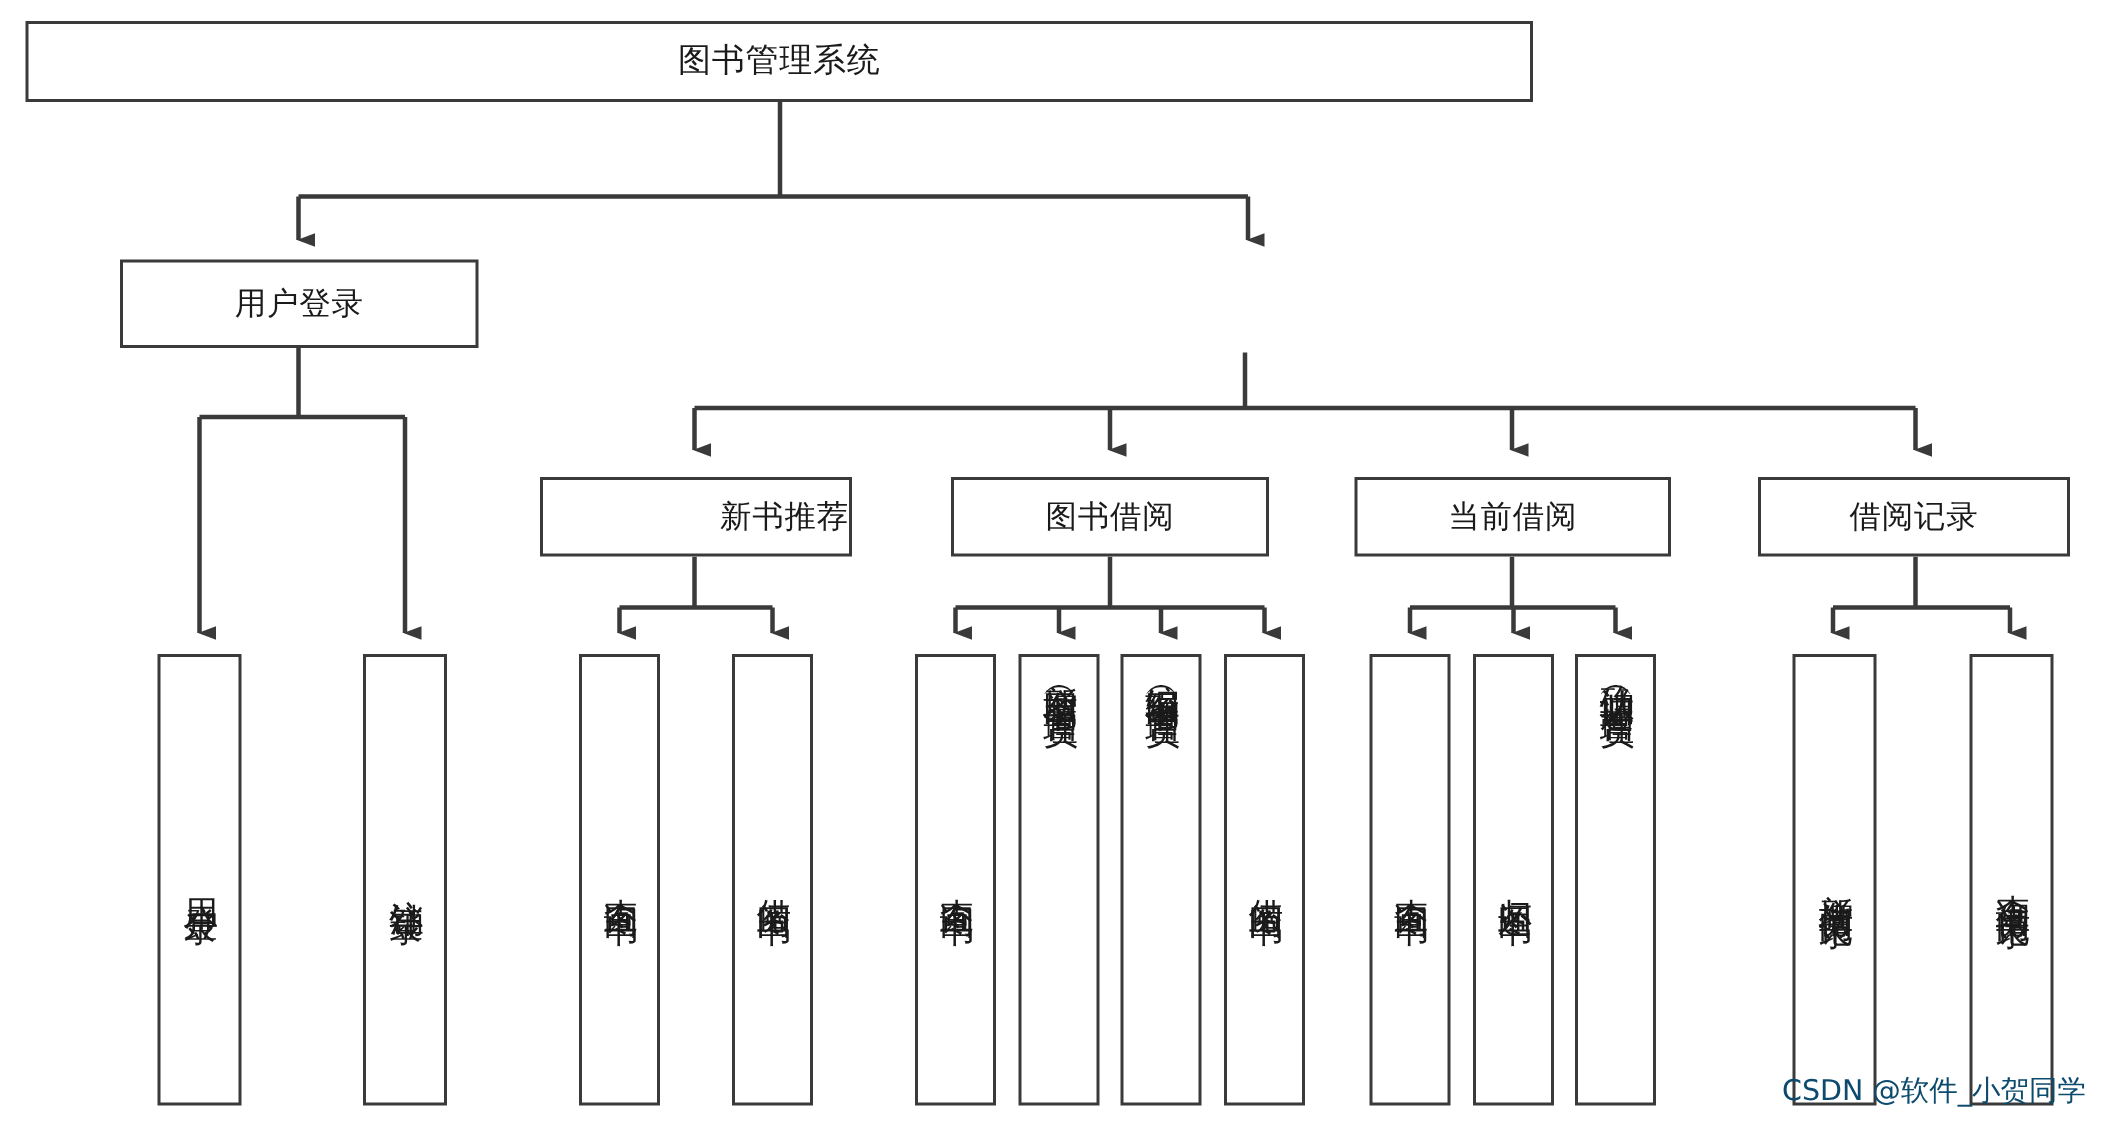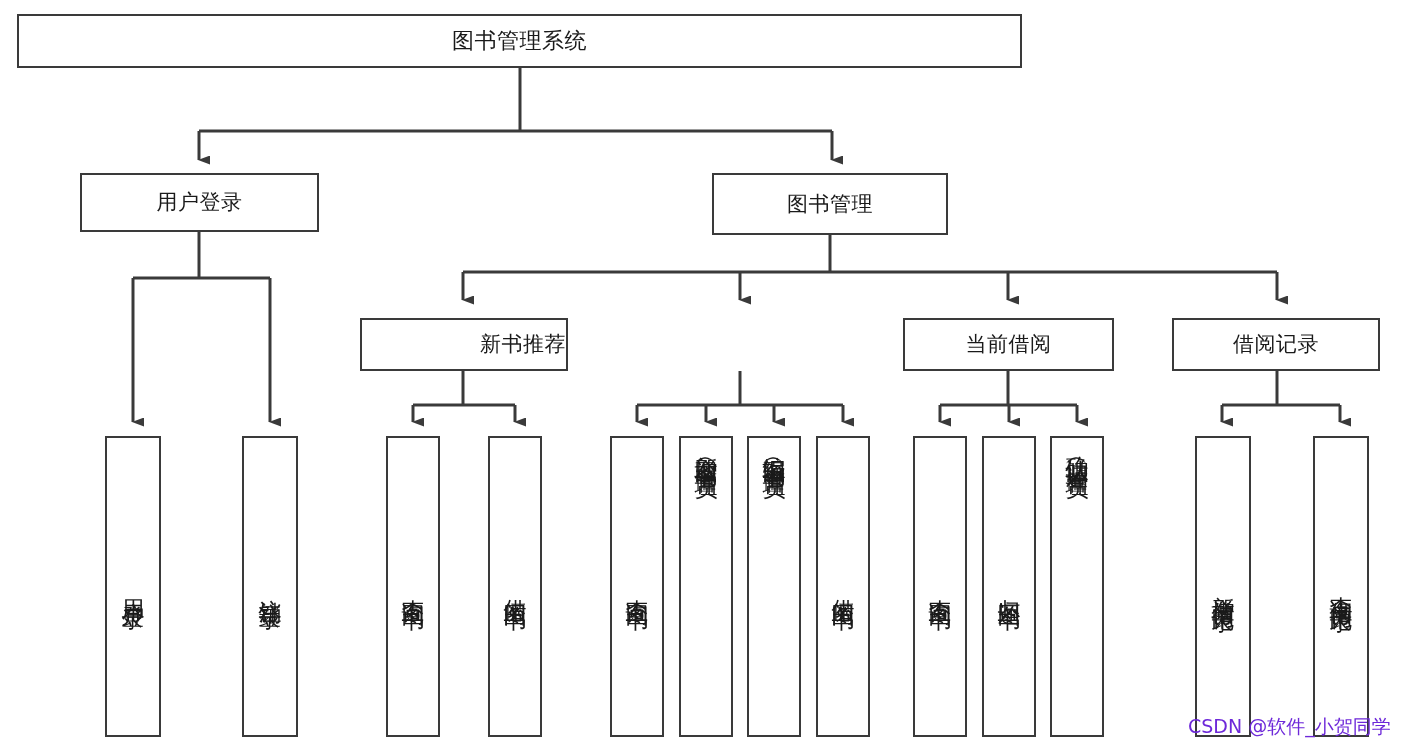"图书管理" div.node { html: <div> <span>图书管理</span> </div> -> none }
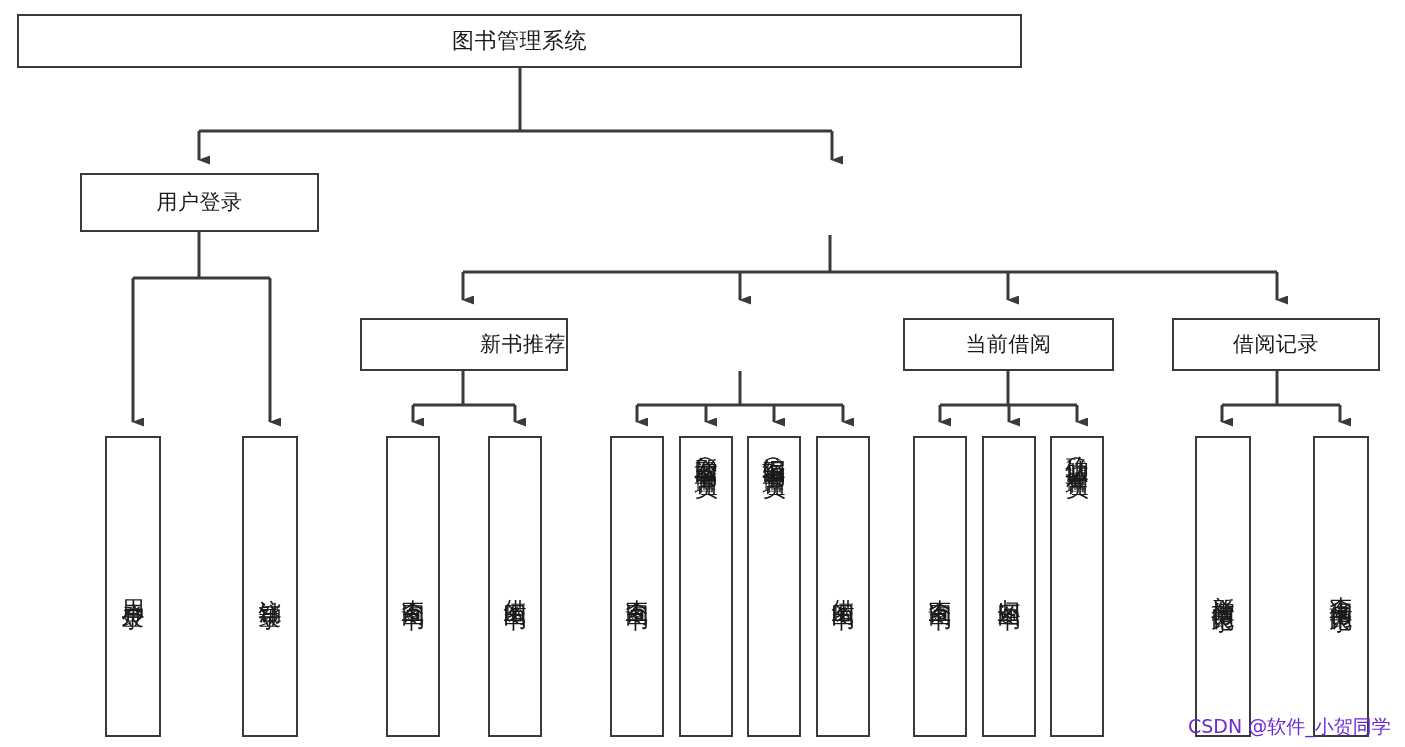"图书借阅" div.node { html: none -> <div> <span>图书借阅</span> </div> }
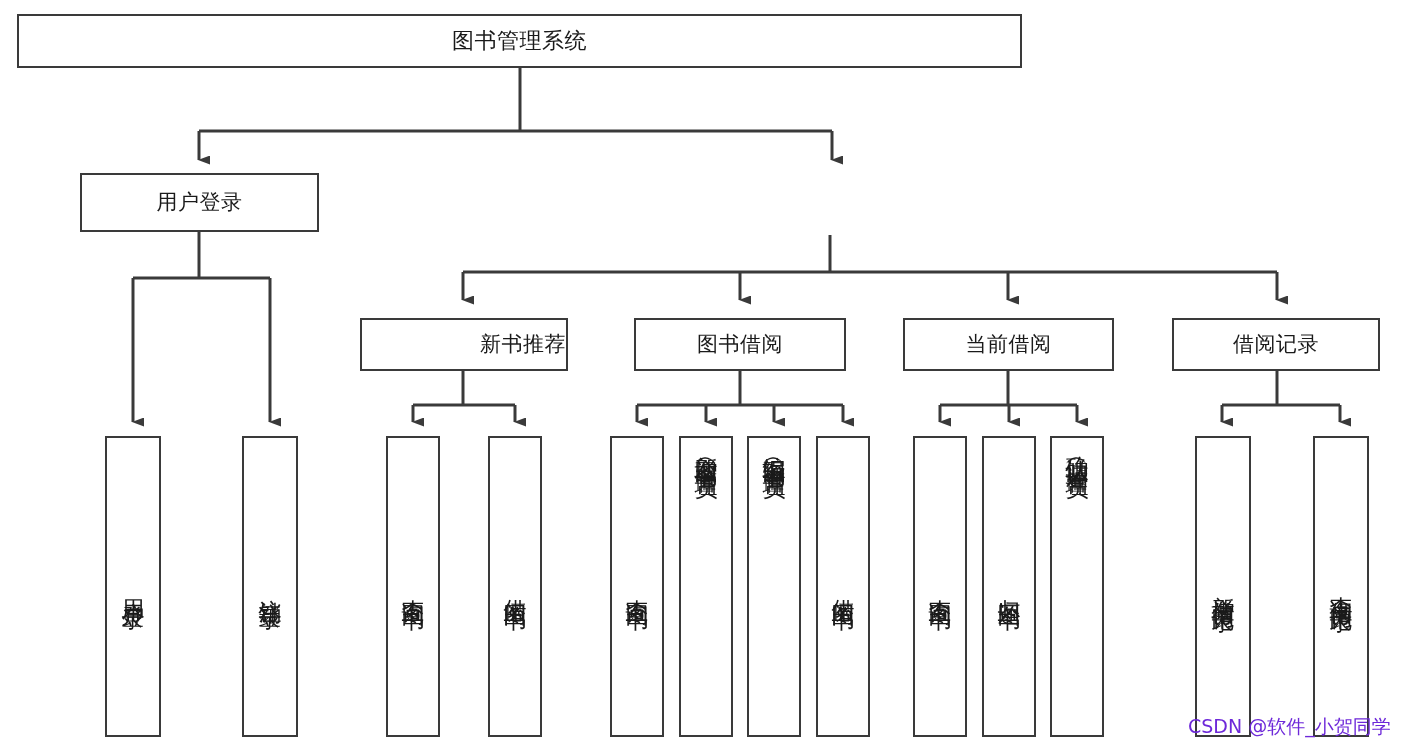"CSDN @软件_小贺同学" .watermark { color: #6d28d9 -> #0c4a6e }
